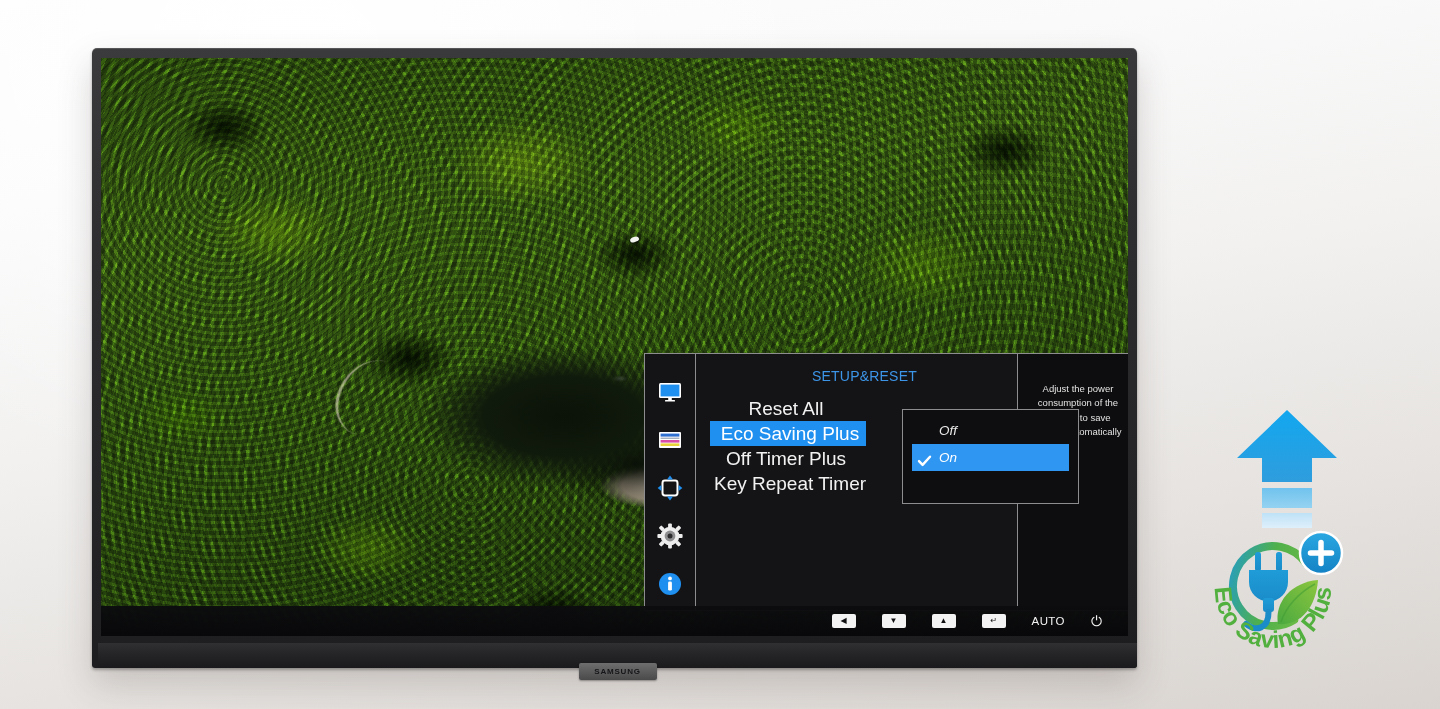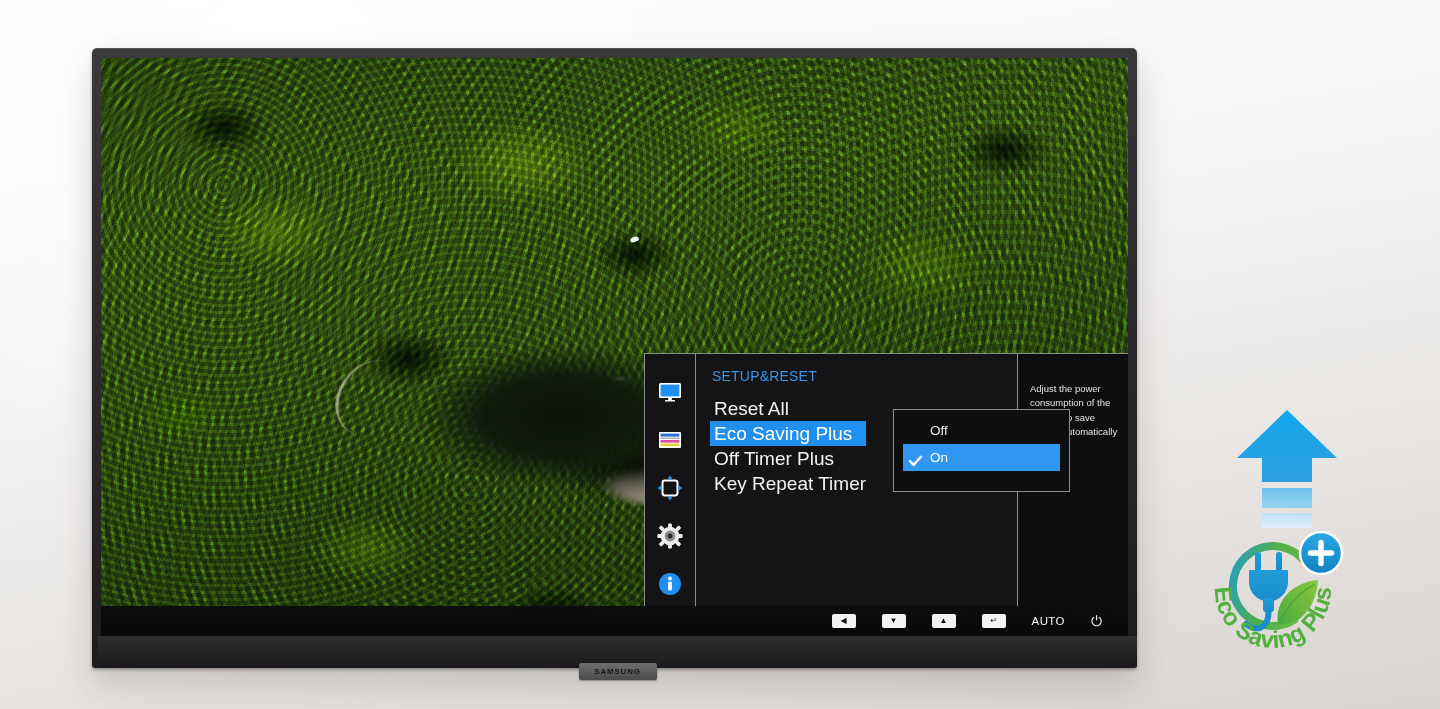"SETUP&RESET" #screen { text-align: none -> center }
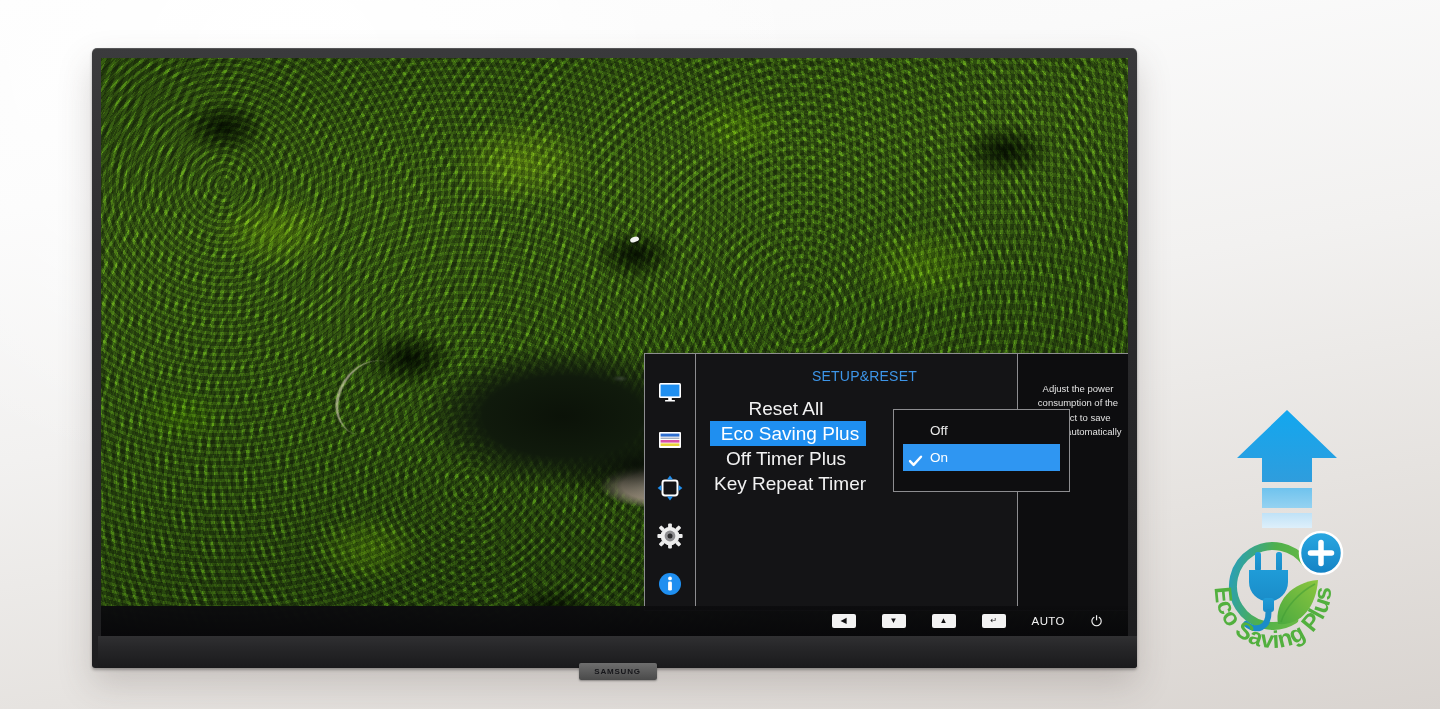"Off" #osd-submenu { font-style: none -> italic; height: 83px -> 95px; left: 197px -> 206px }
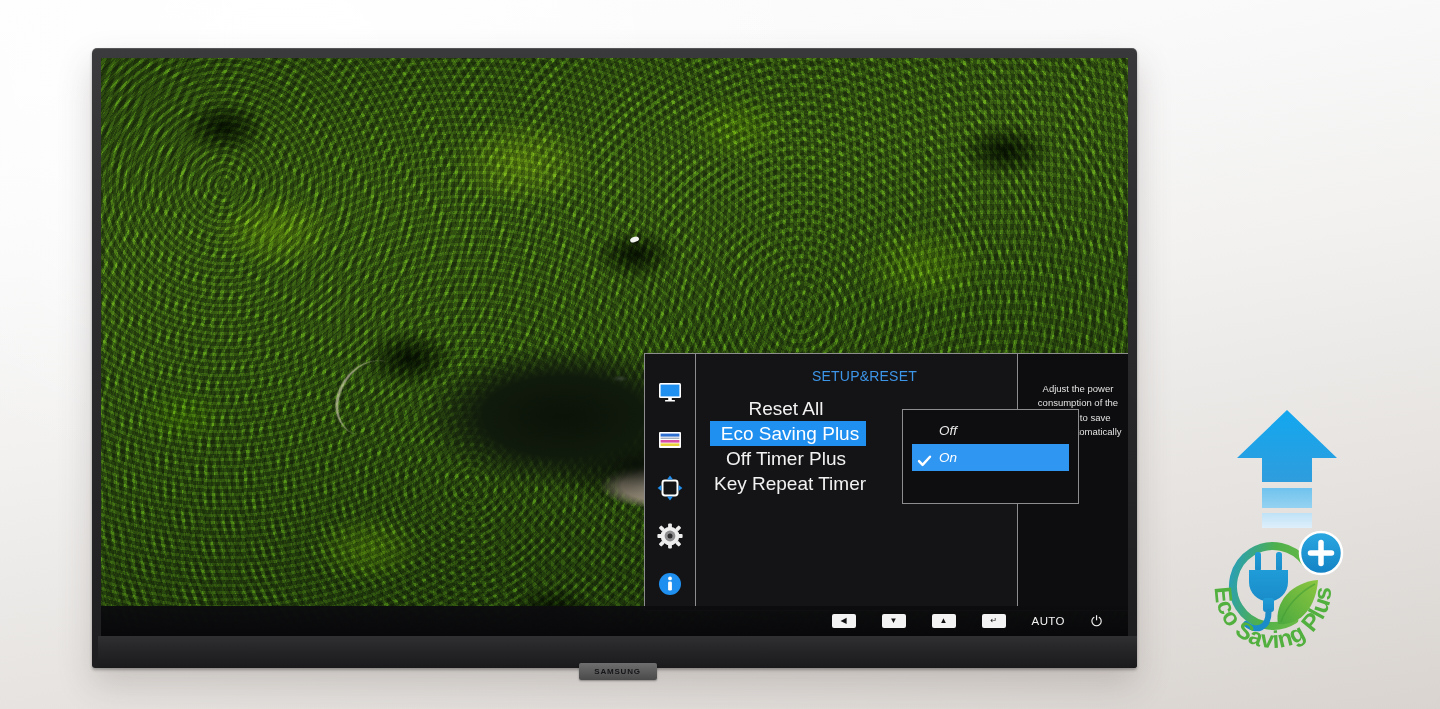"SAMSUNG" #bottom-bezel { height: 32px -> 25px }
